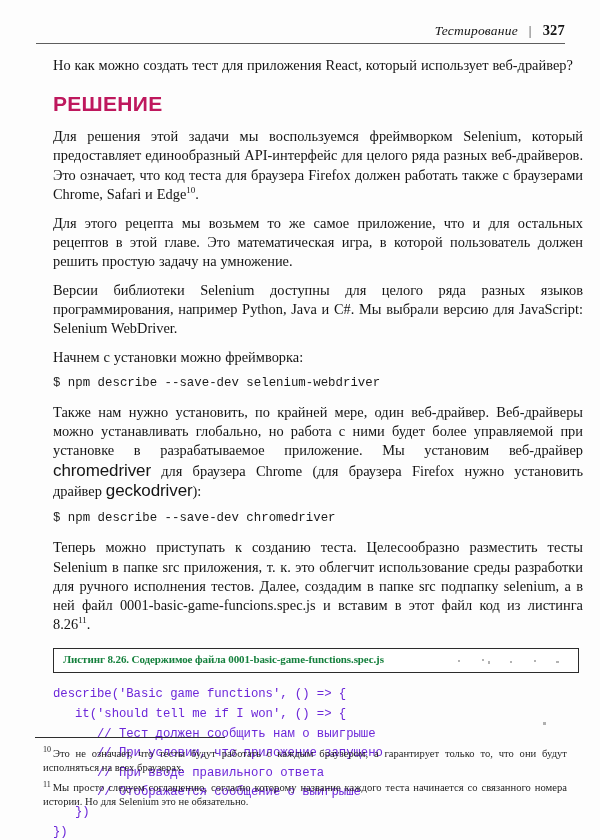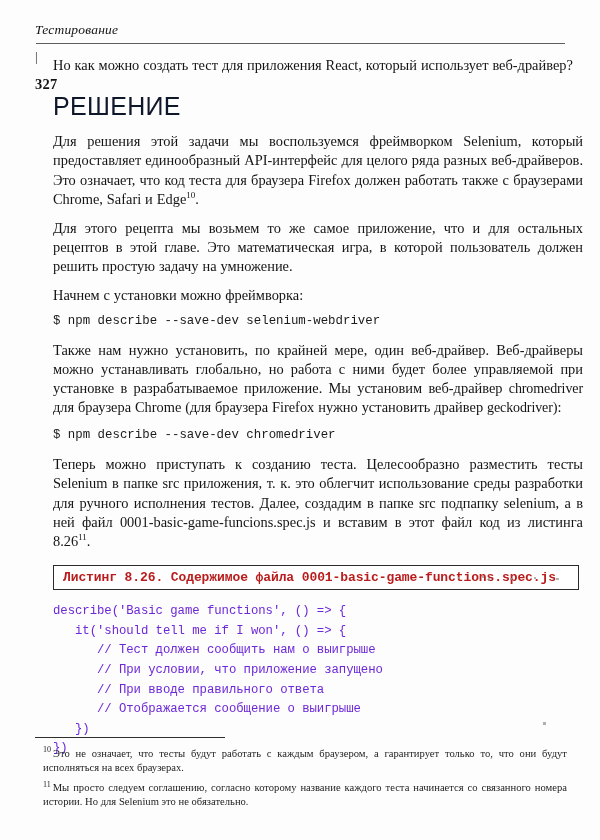"Тестирование" .running-head { flex-direction: column -> none }
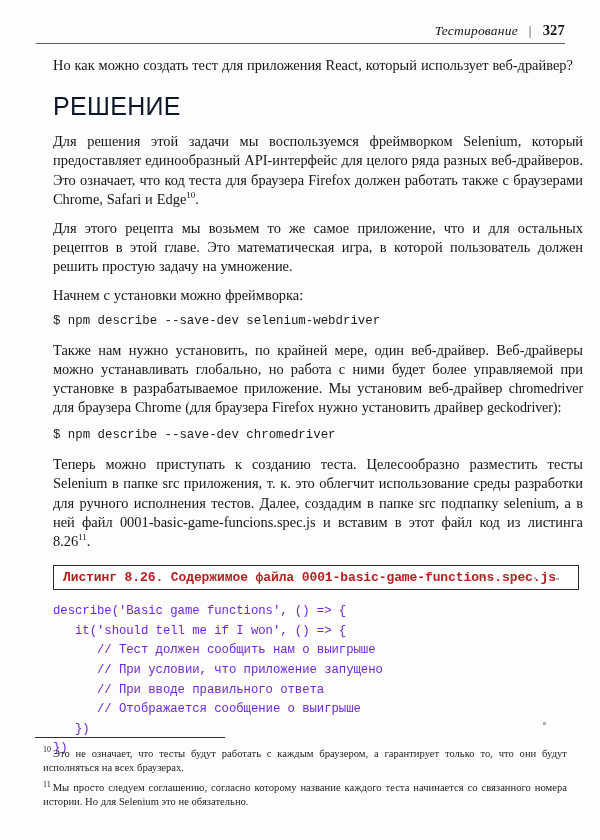"РЕШЕНИЕ" .h2 { color: #0f172a -> #be185d; font-size: 25px -> 21px; font-weight: normal -> bold }
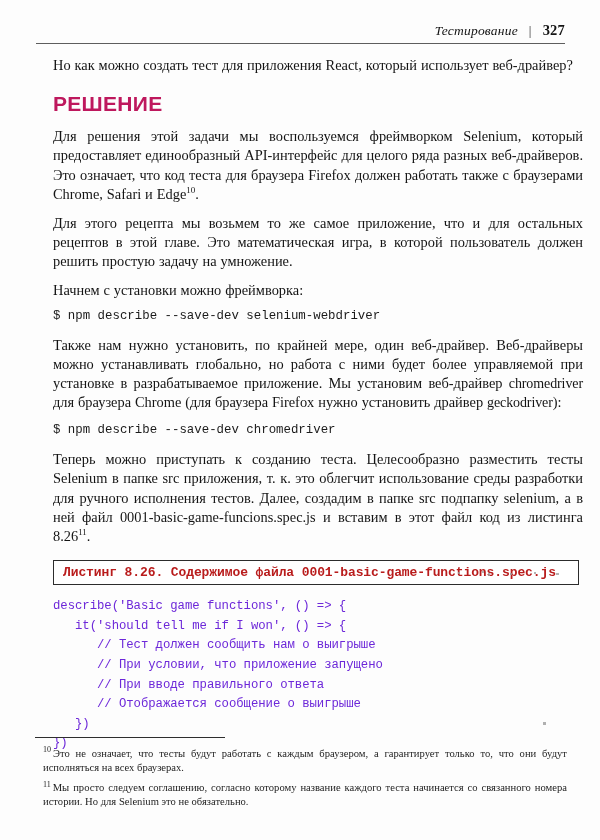"Версии библиотеки Selenium доступны для" p.body { html: none -> <p>Версии библиотеки Selenium доступны для целого ряда разных языков программирования, например Python, Java и C#. Мы выбрали версию для JavaScript: Selenium WebDriver.</p> }
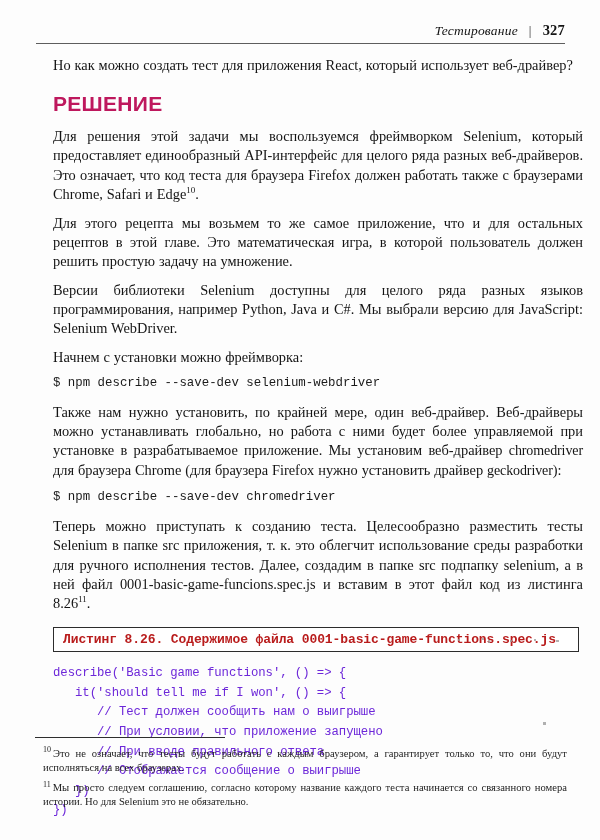"chromedriver" .inline-code { font-family: Liberation Serif, serif -> Liberation Sans, sans-serif; font-size: 14px -> 17px }
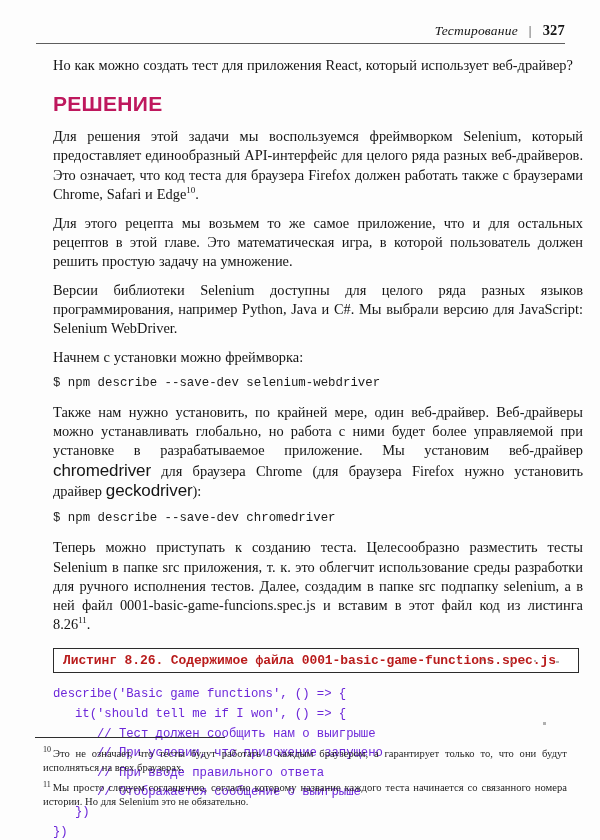"Листинг 8.26. Содержимое файла" .listing-title { color: #b91c1c -> #15803d; font-family: Liberation Mono, monospace -> Liberation Serif, serif; font-size: 13px -> 11px }
